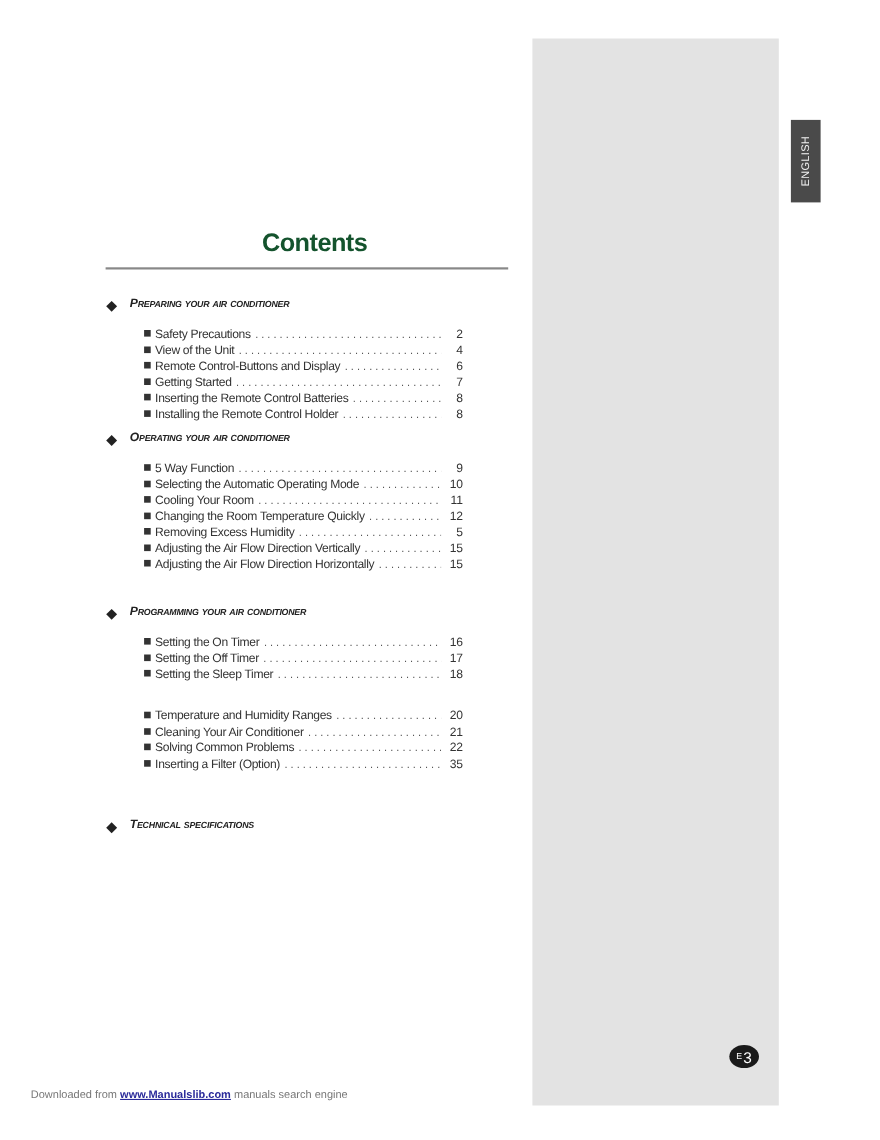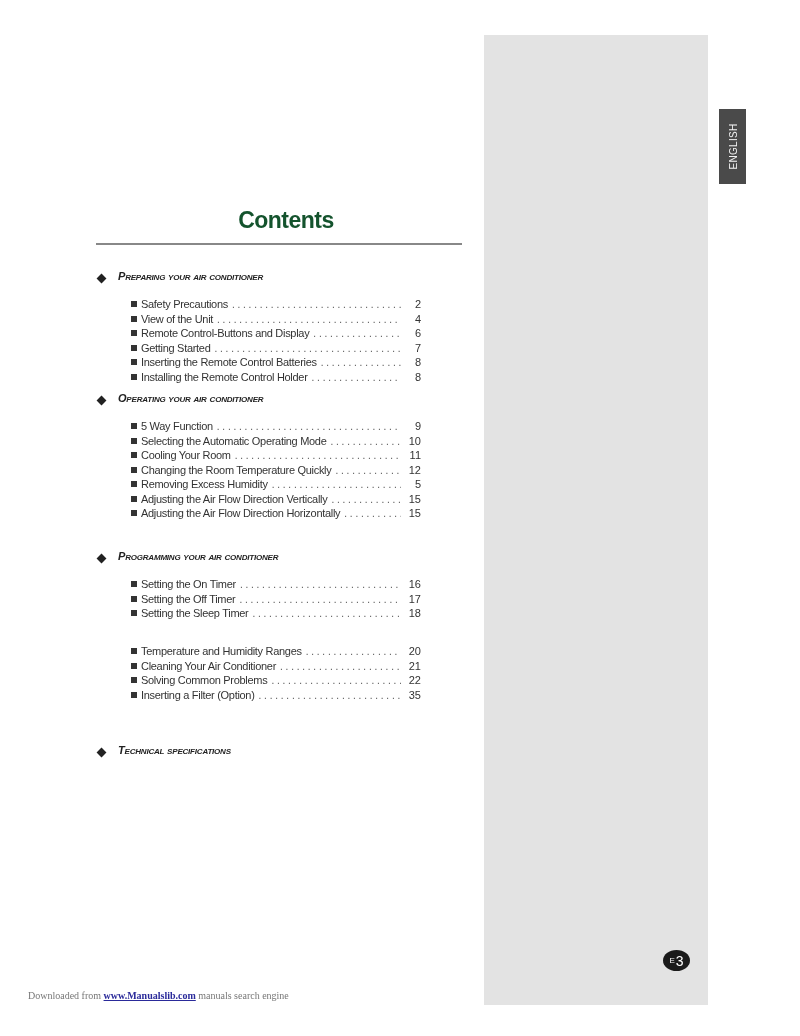"Downloaded from www.Manualslib.com" .footer { font-family: Liberation Serif, serif -> Liberation Sans, sans-serif }
